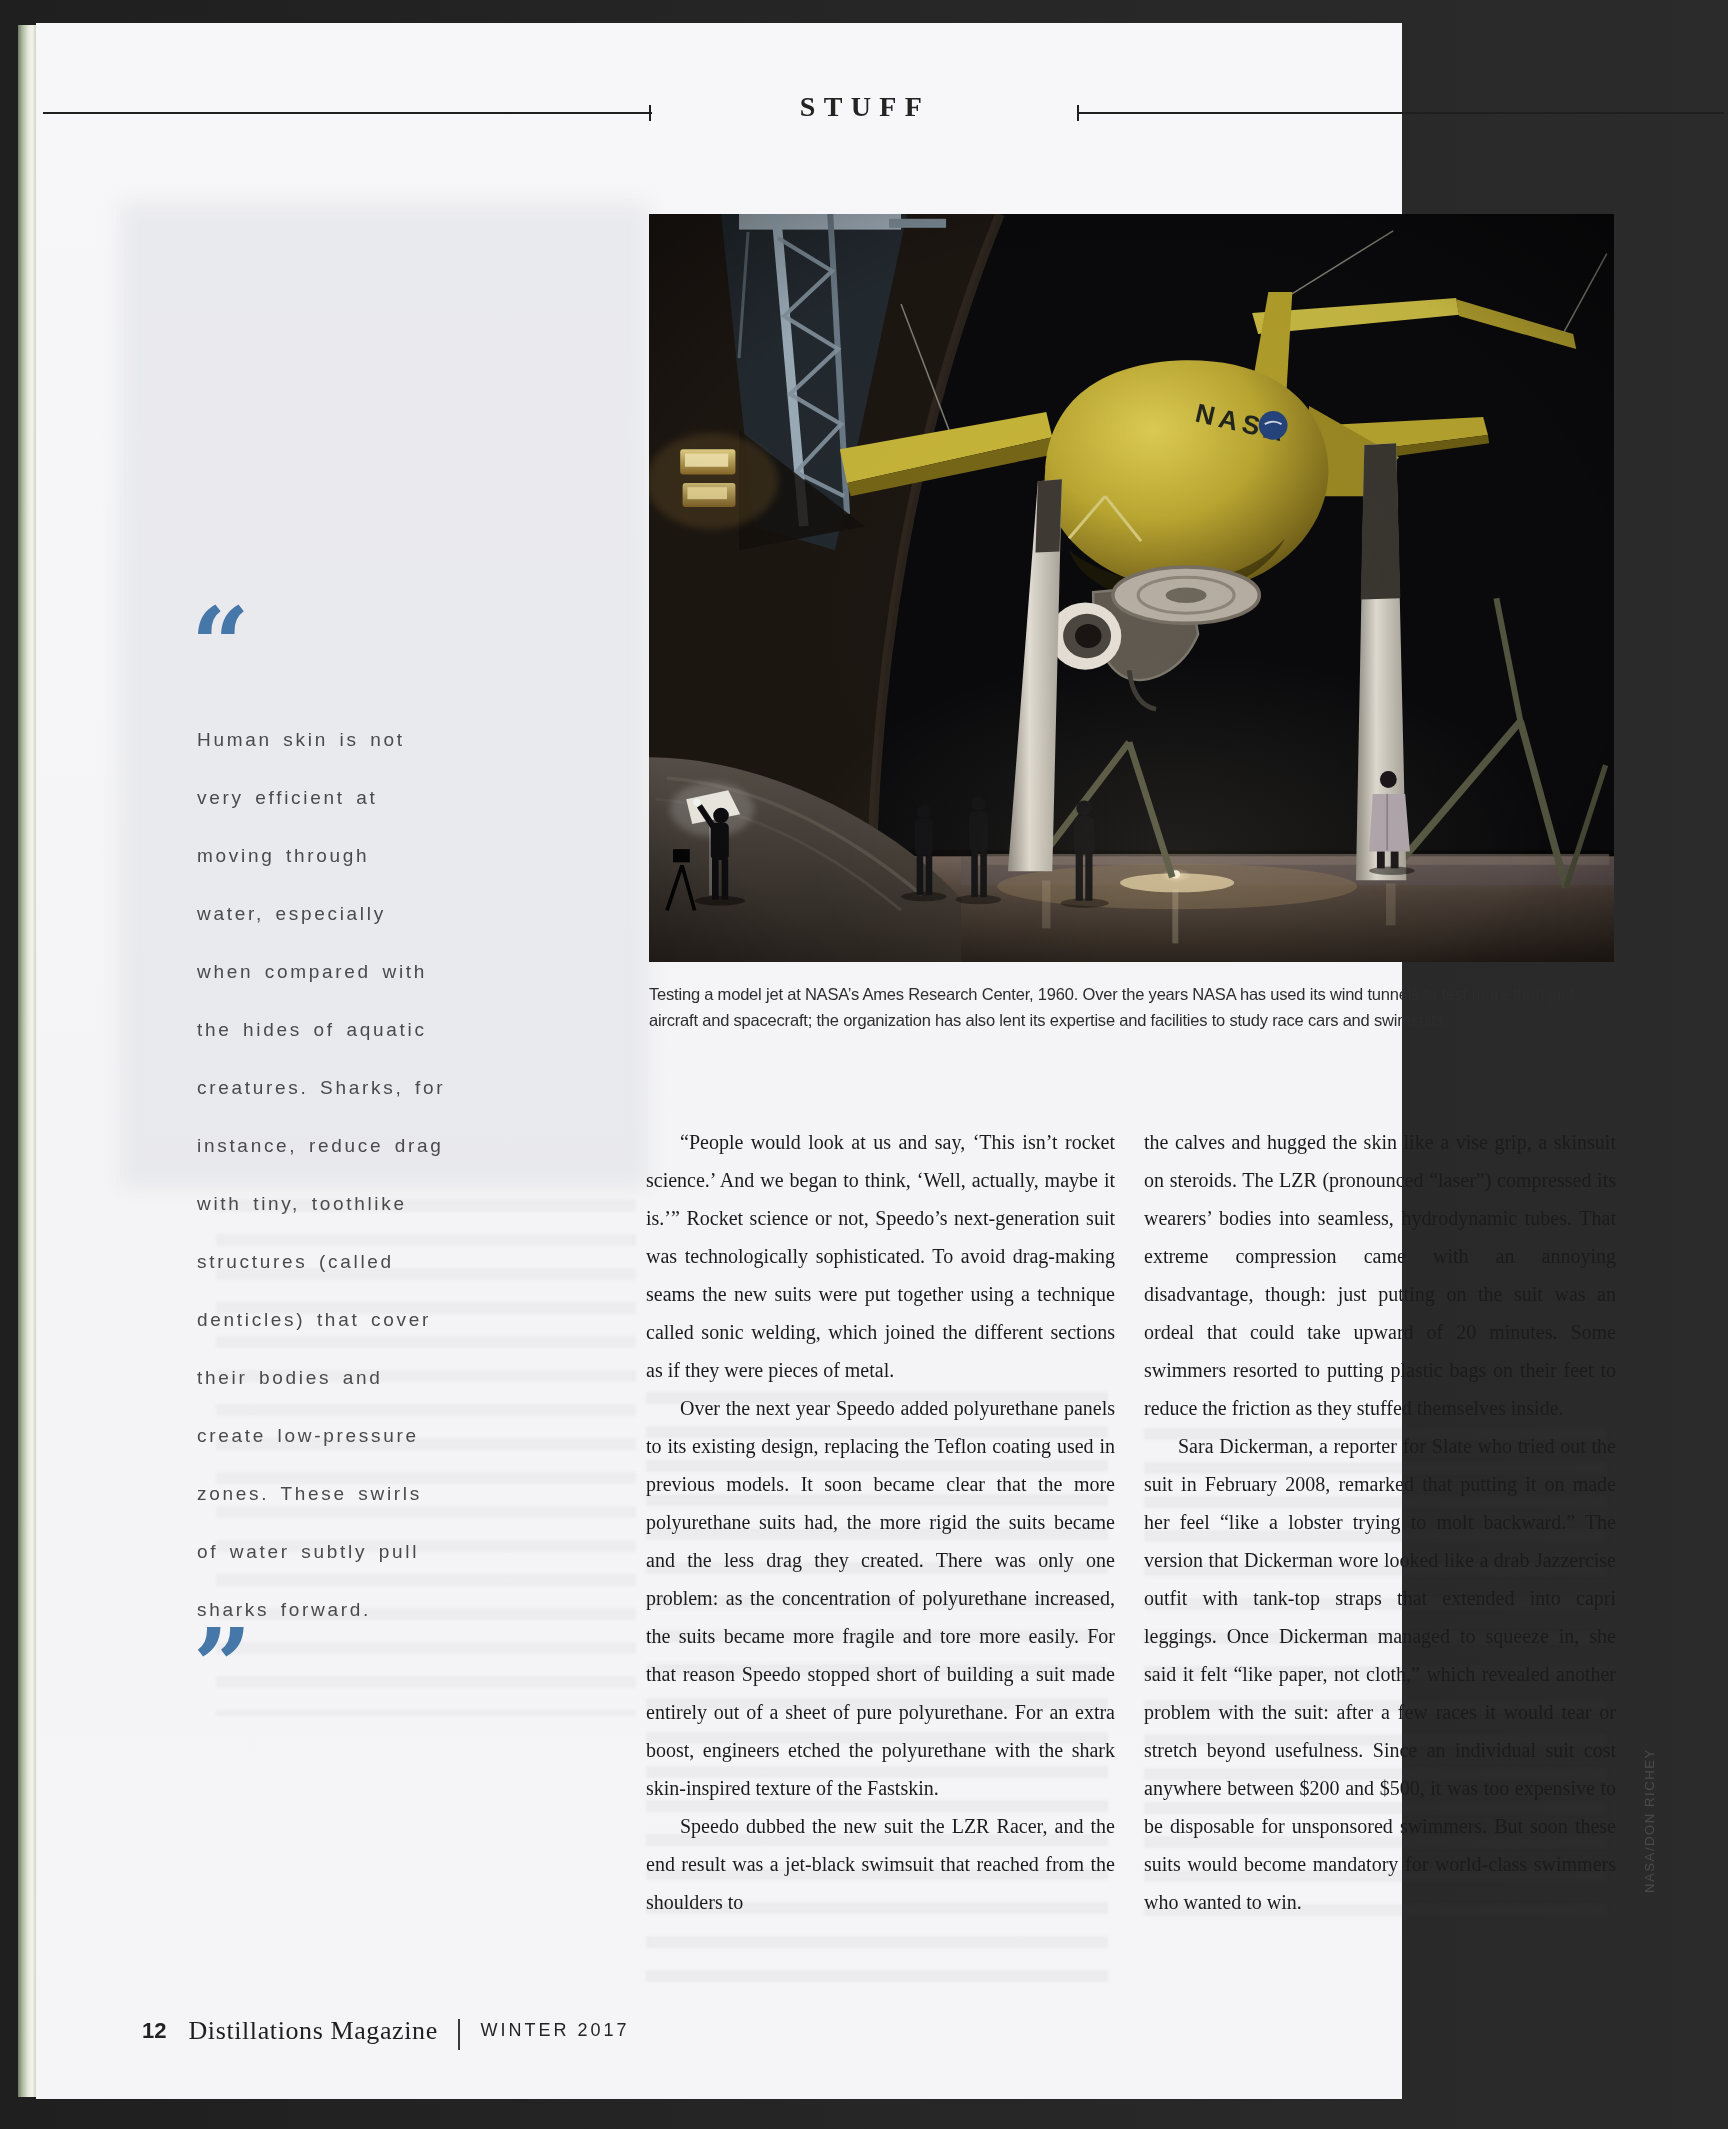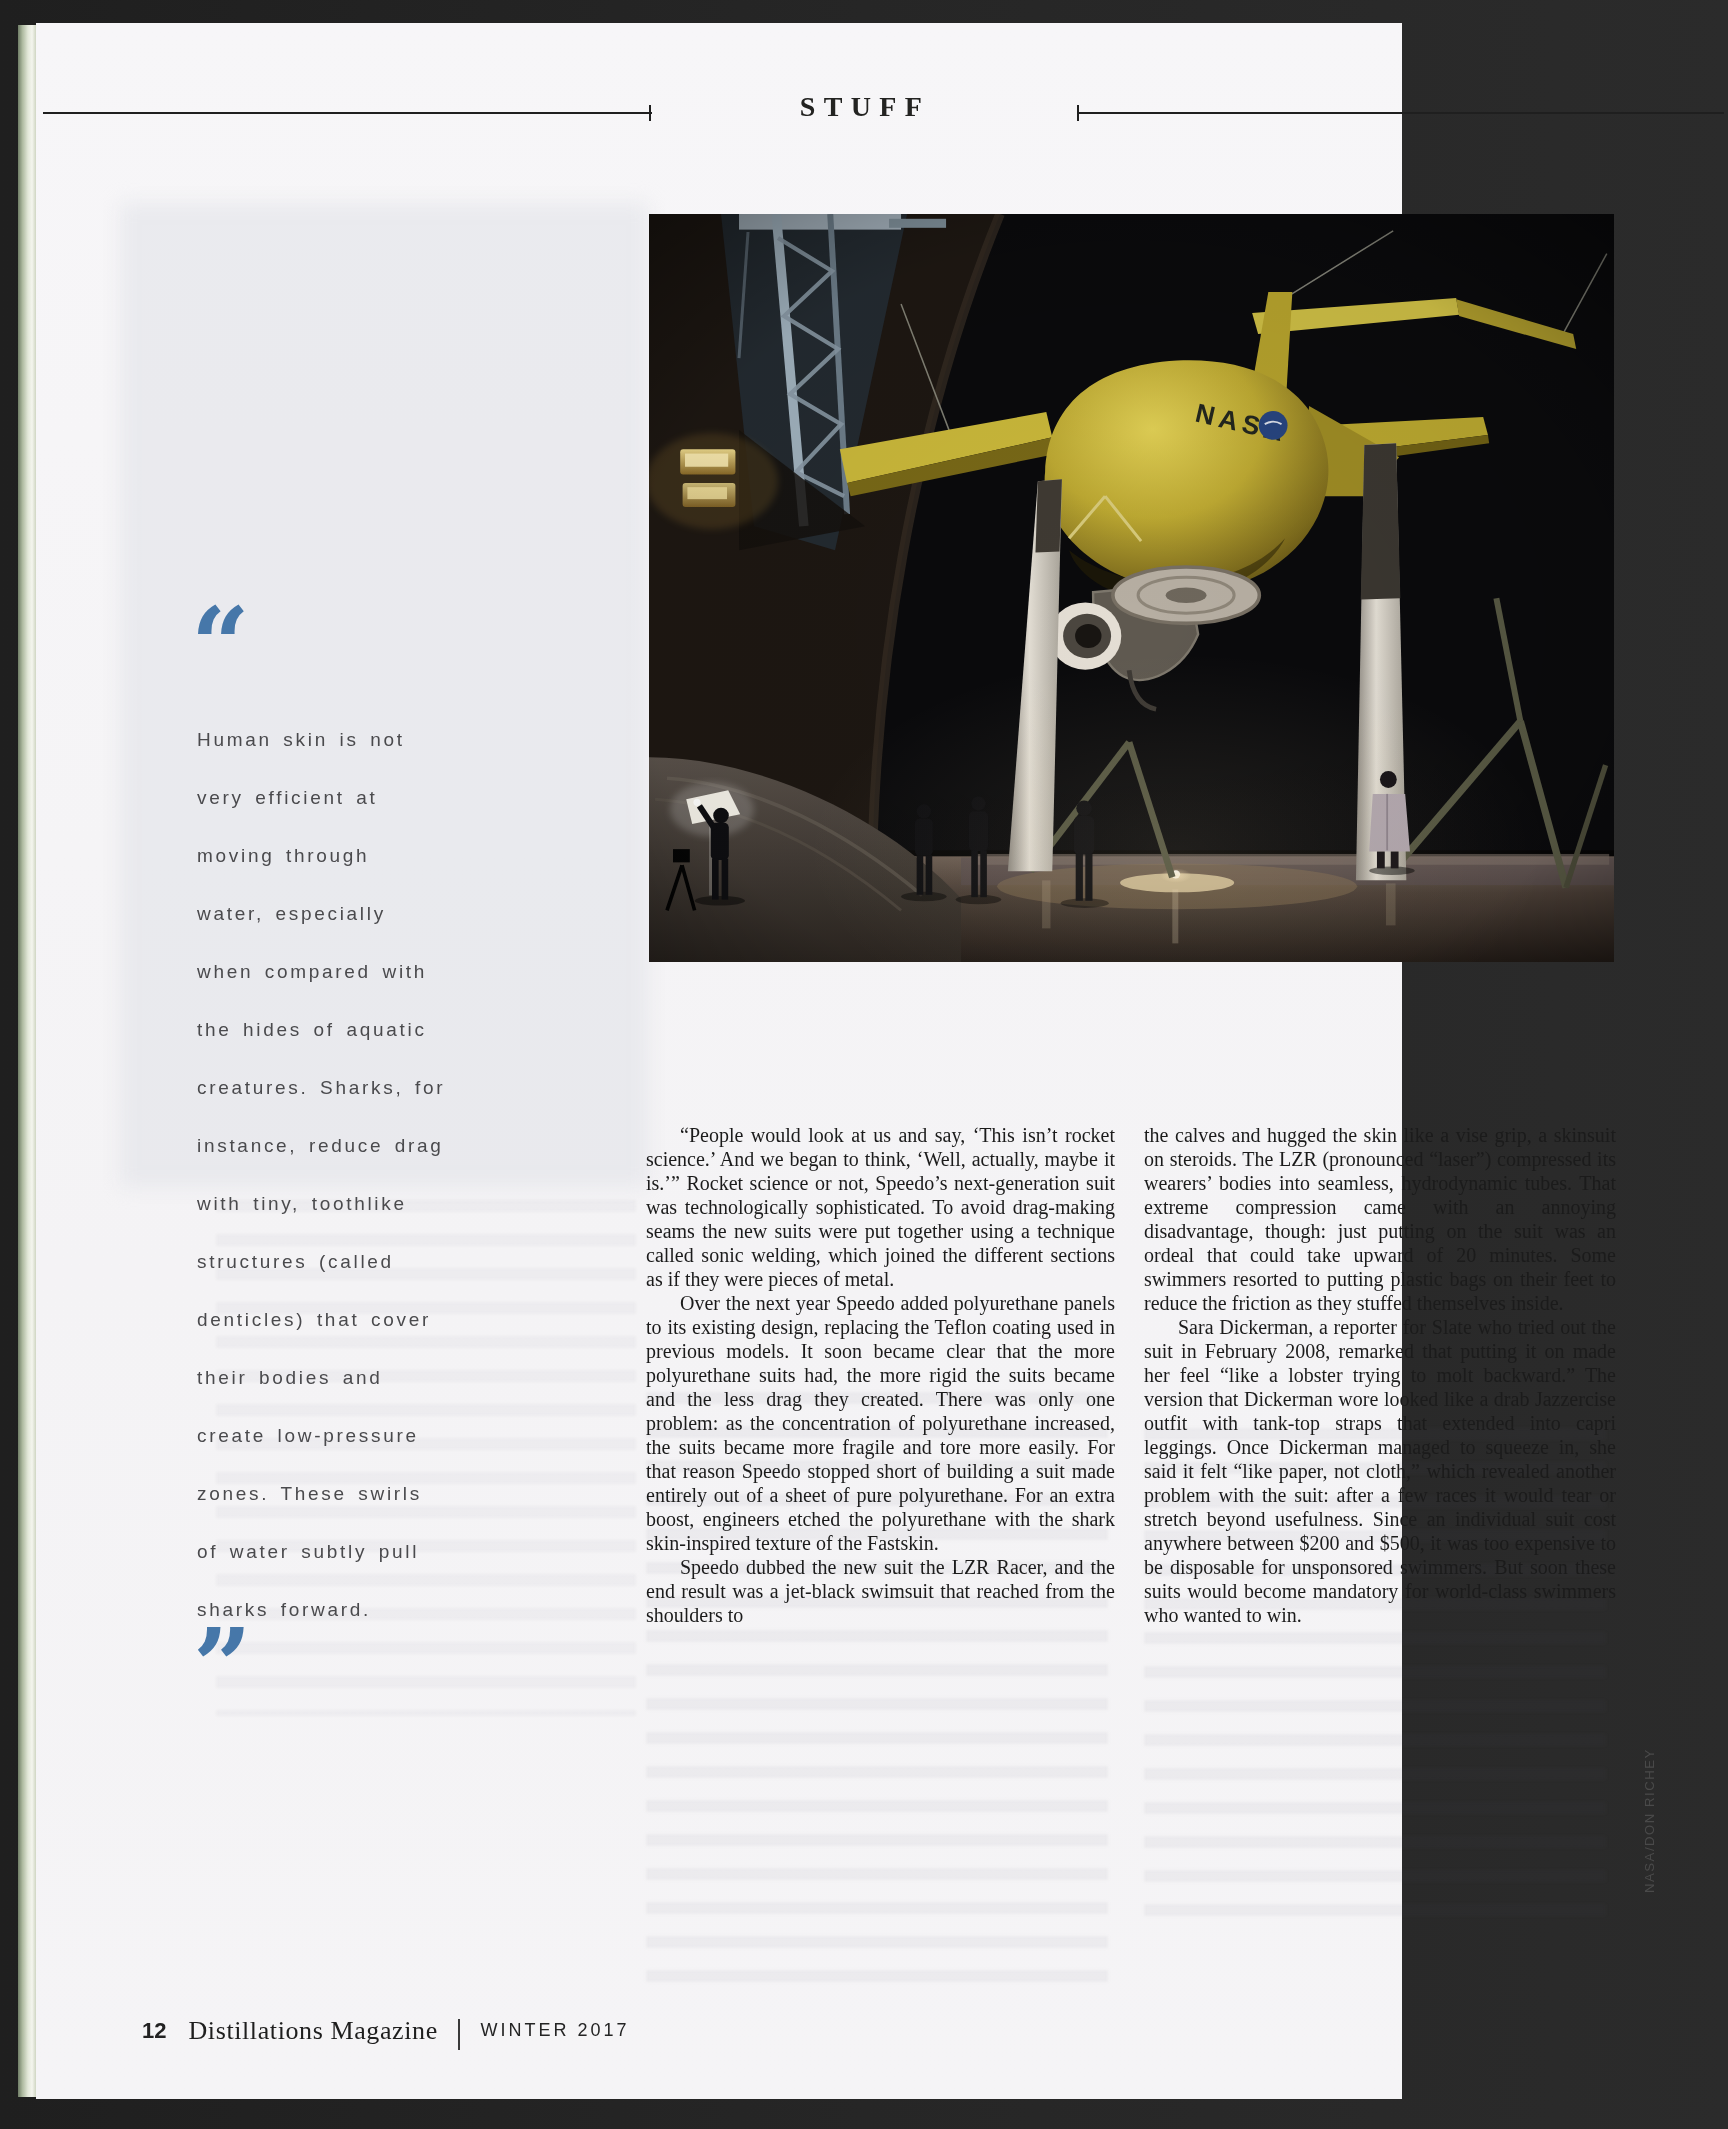"Testing a model jet at" div.caption { html: none -> <div>Testing a model jet at NASA’s Ames Research Center, 1960. Over the years NASA has used its wind tunnels to test more than just aircraft and spacecraft; the organization has also lent its expertise and facilities to study race cars and swimsuits.</div> }
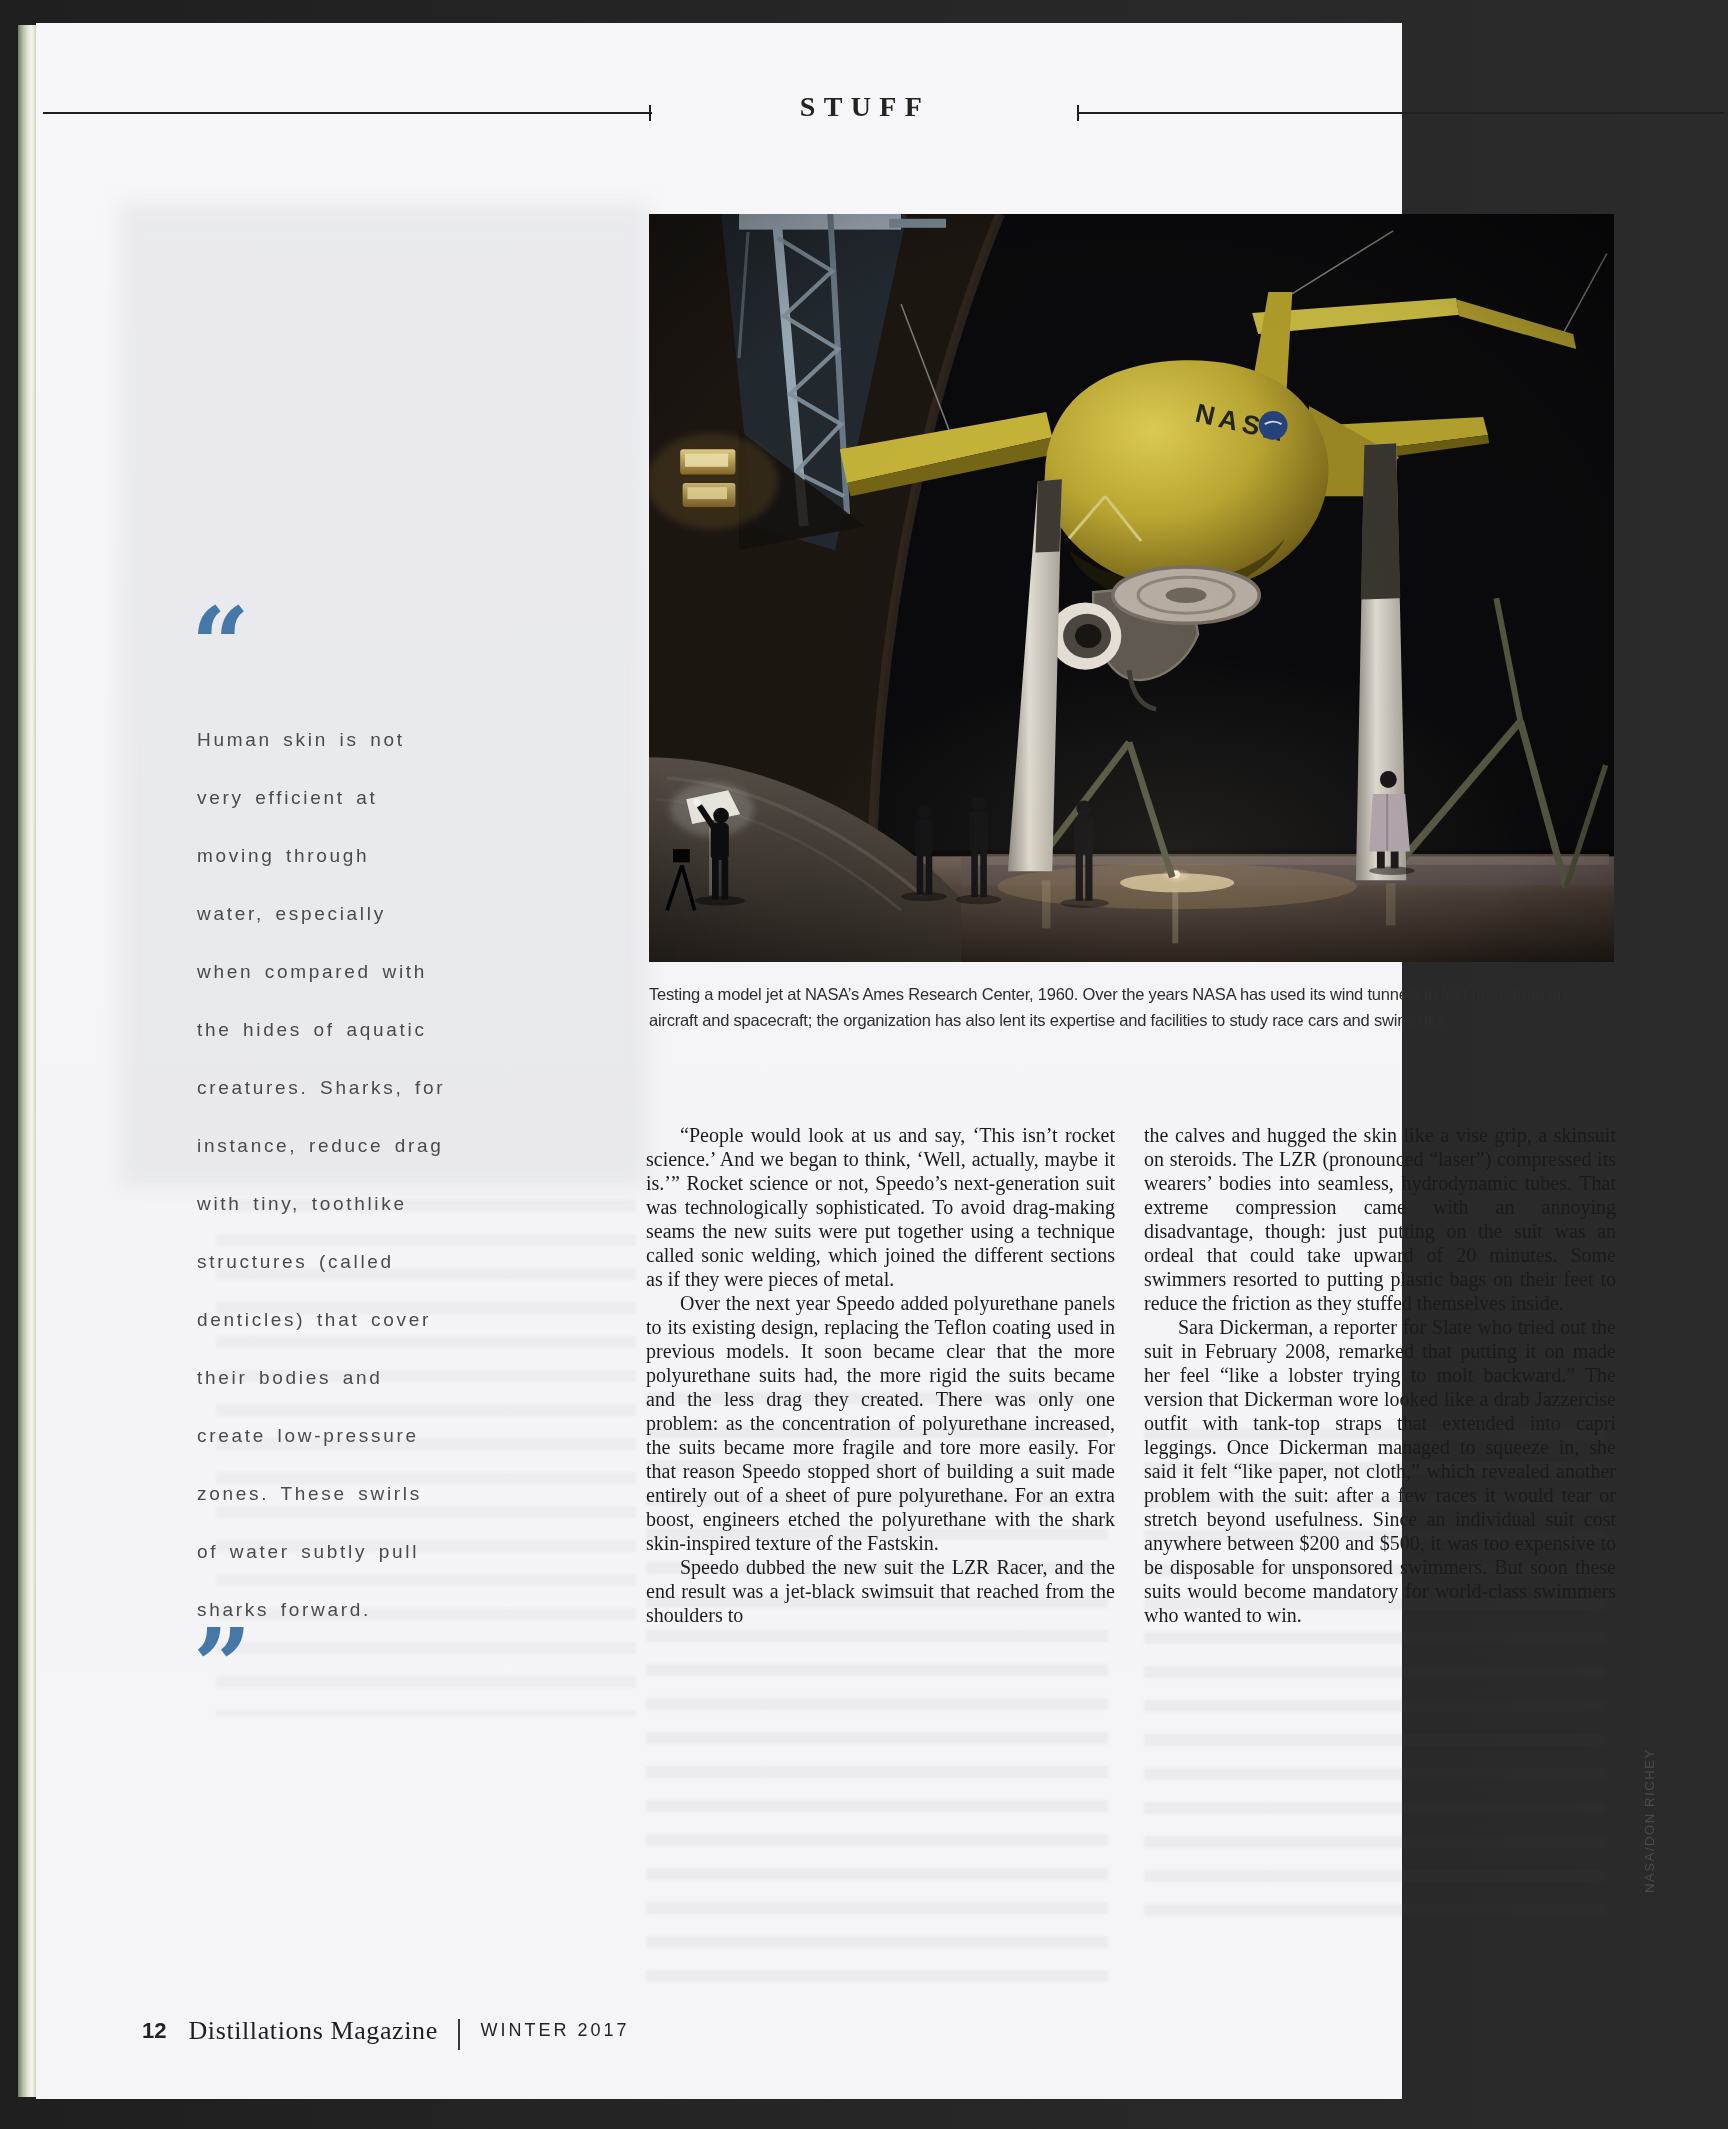"“People would look at us" .col { line-height: 24px -> 38px }
